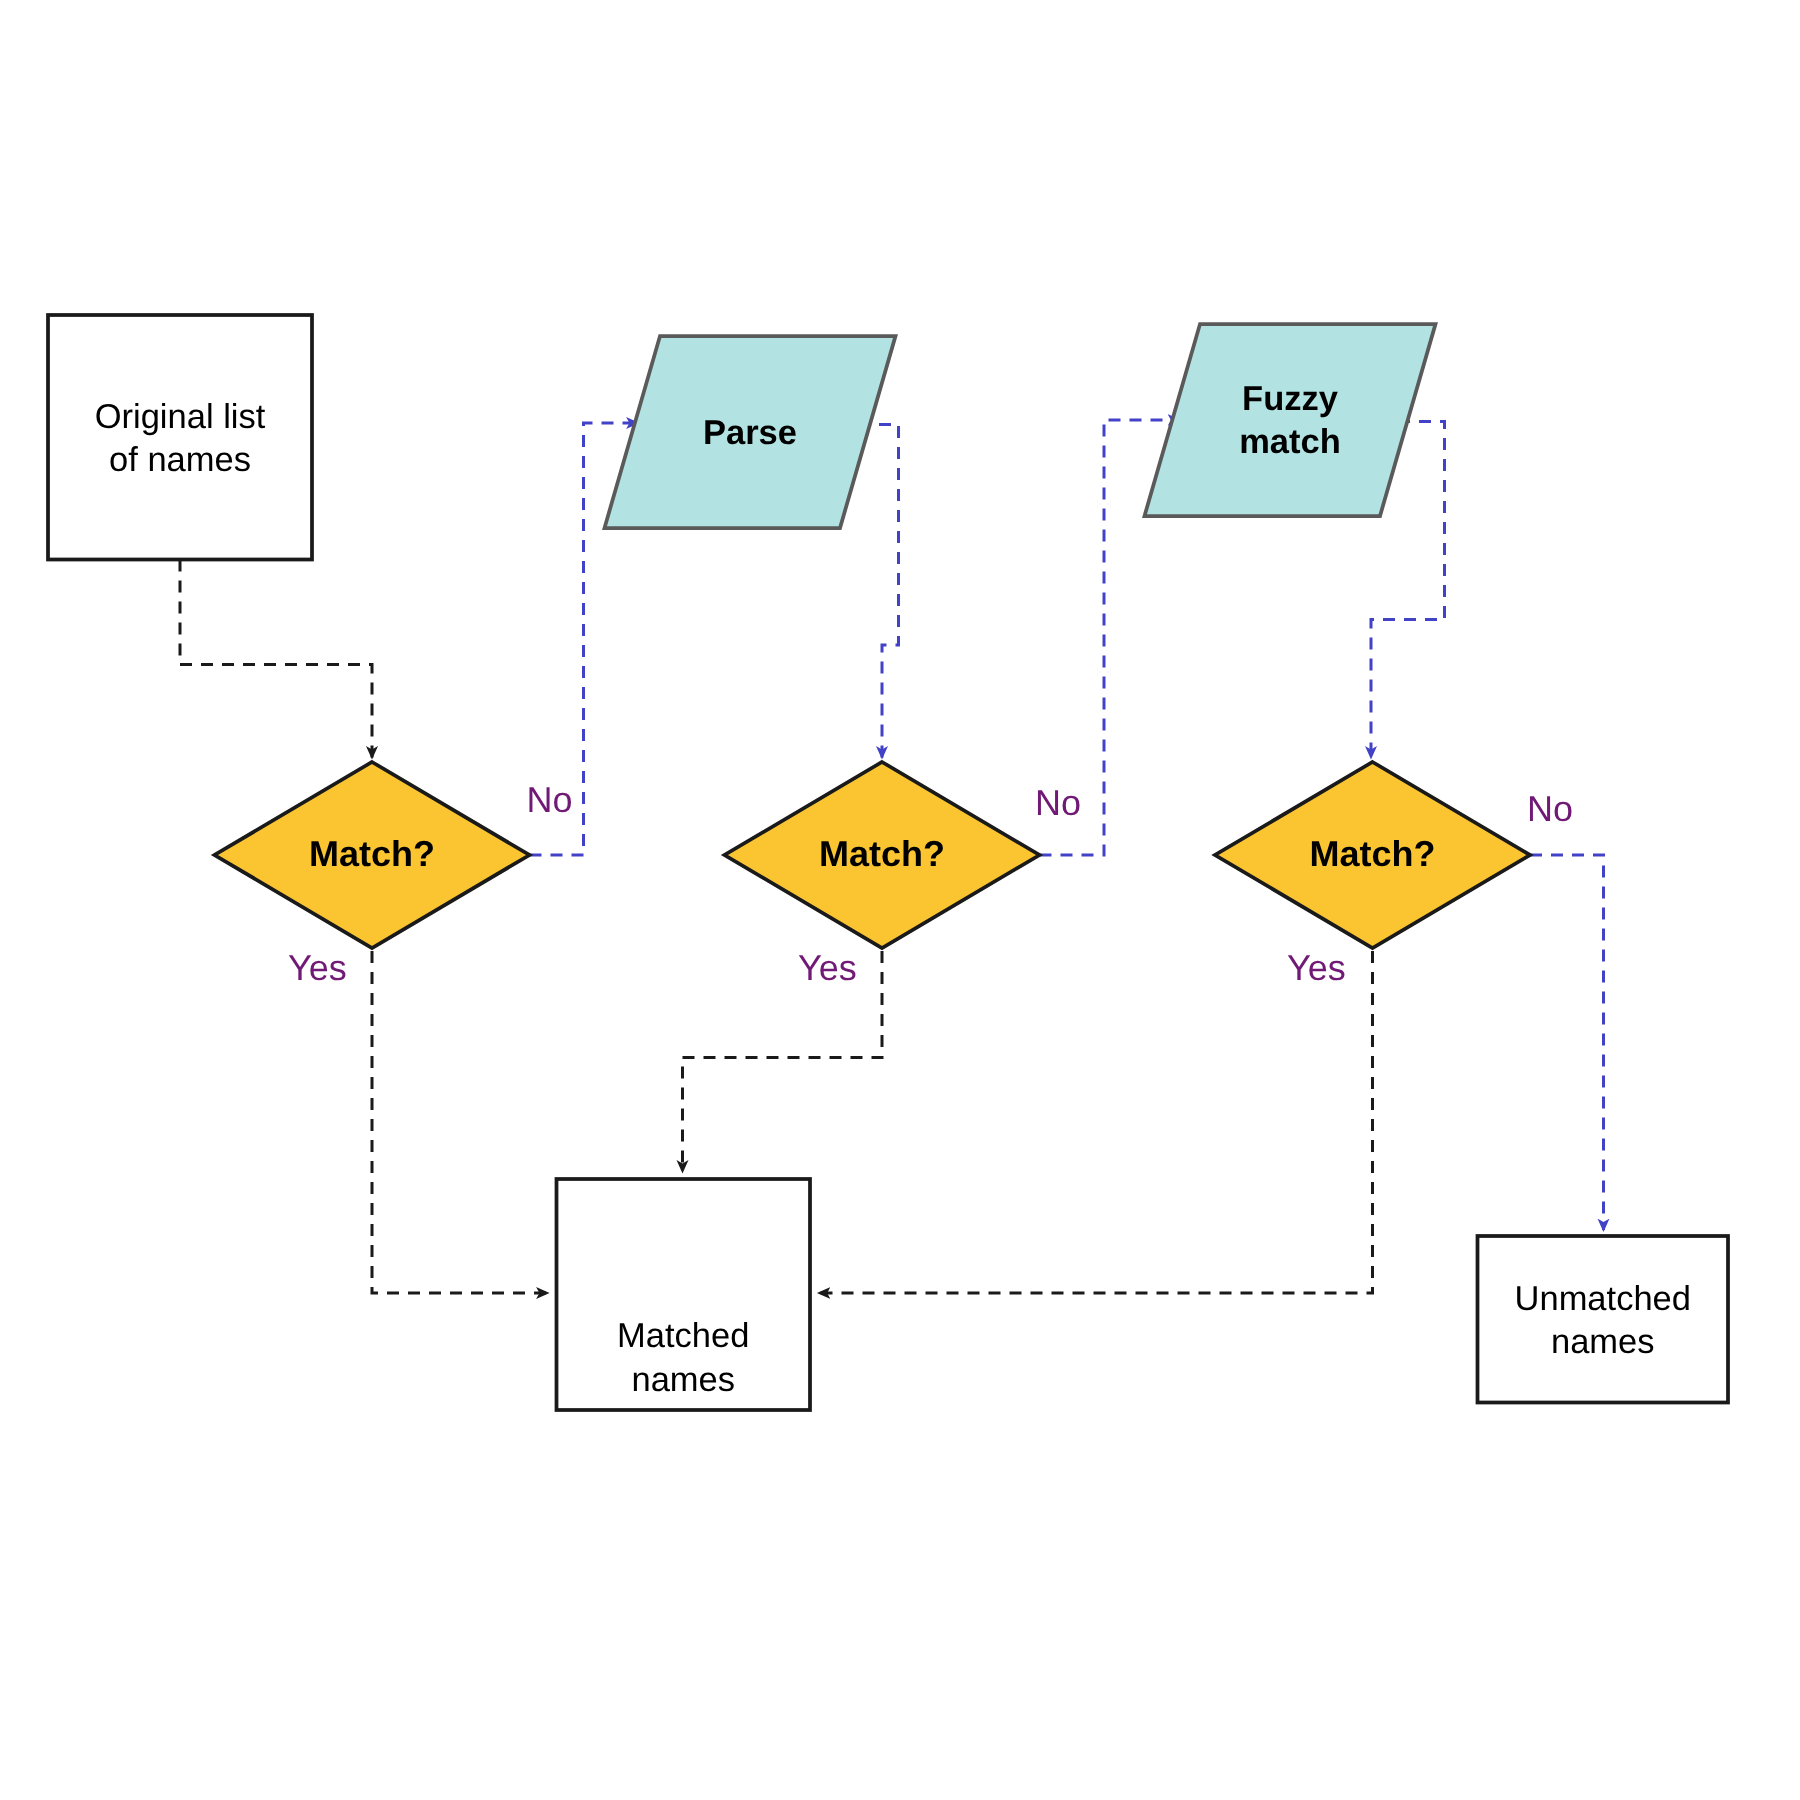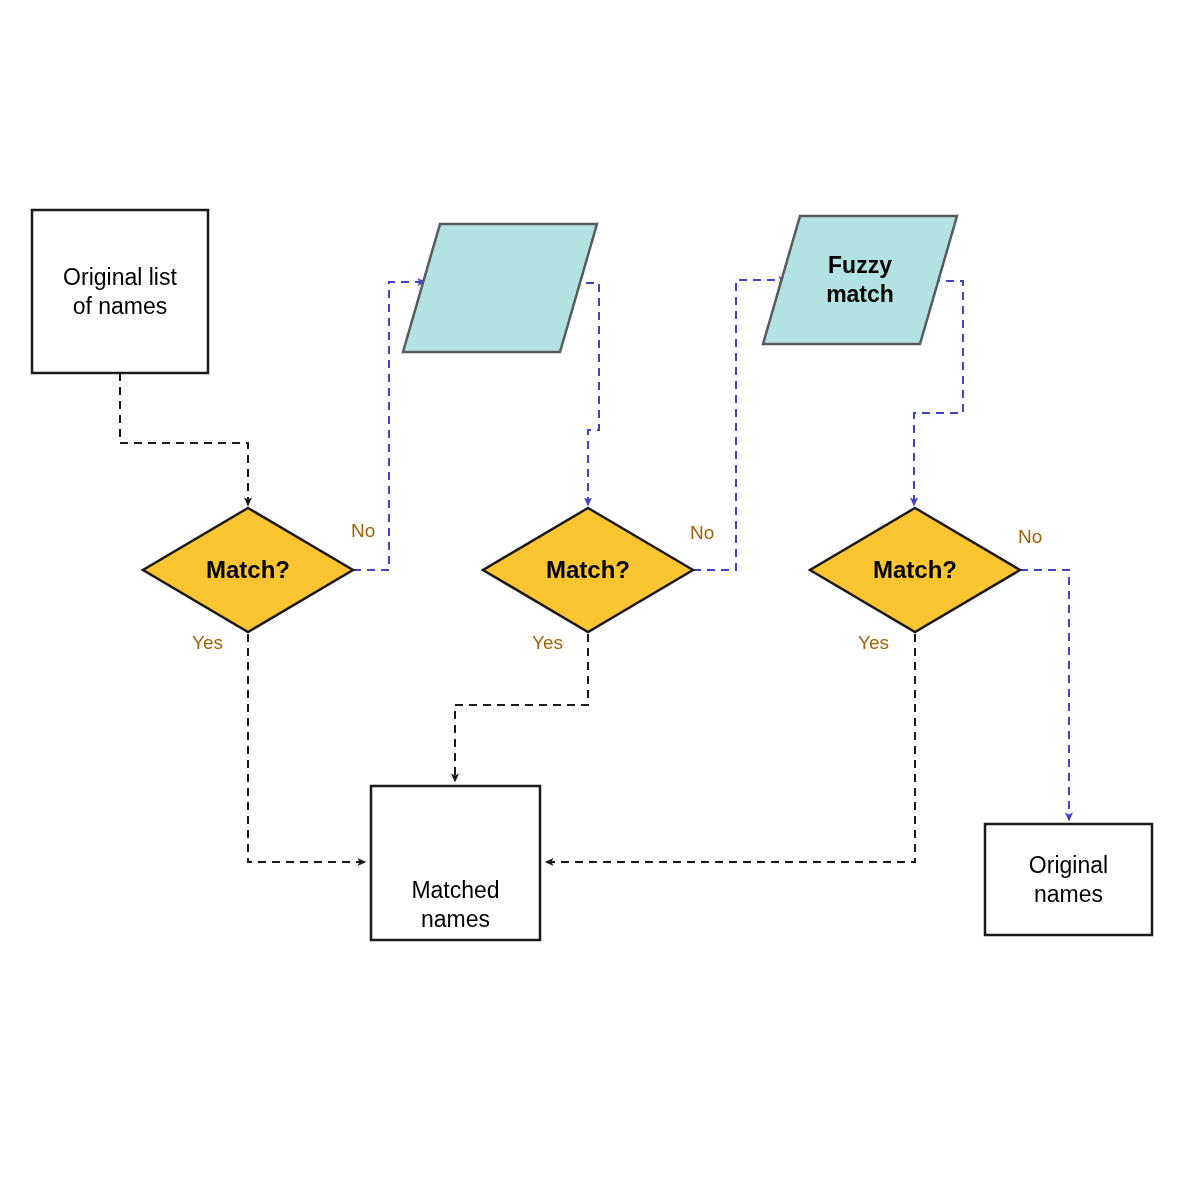"Parse" div.node-label { html: none -> <div>Parse</div> }
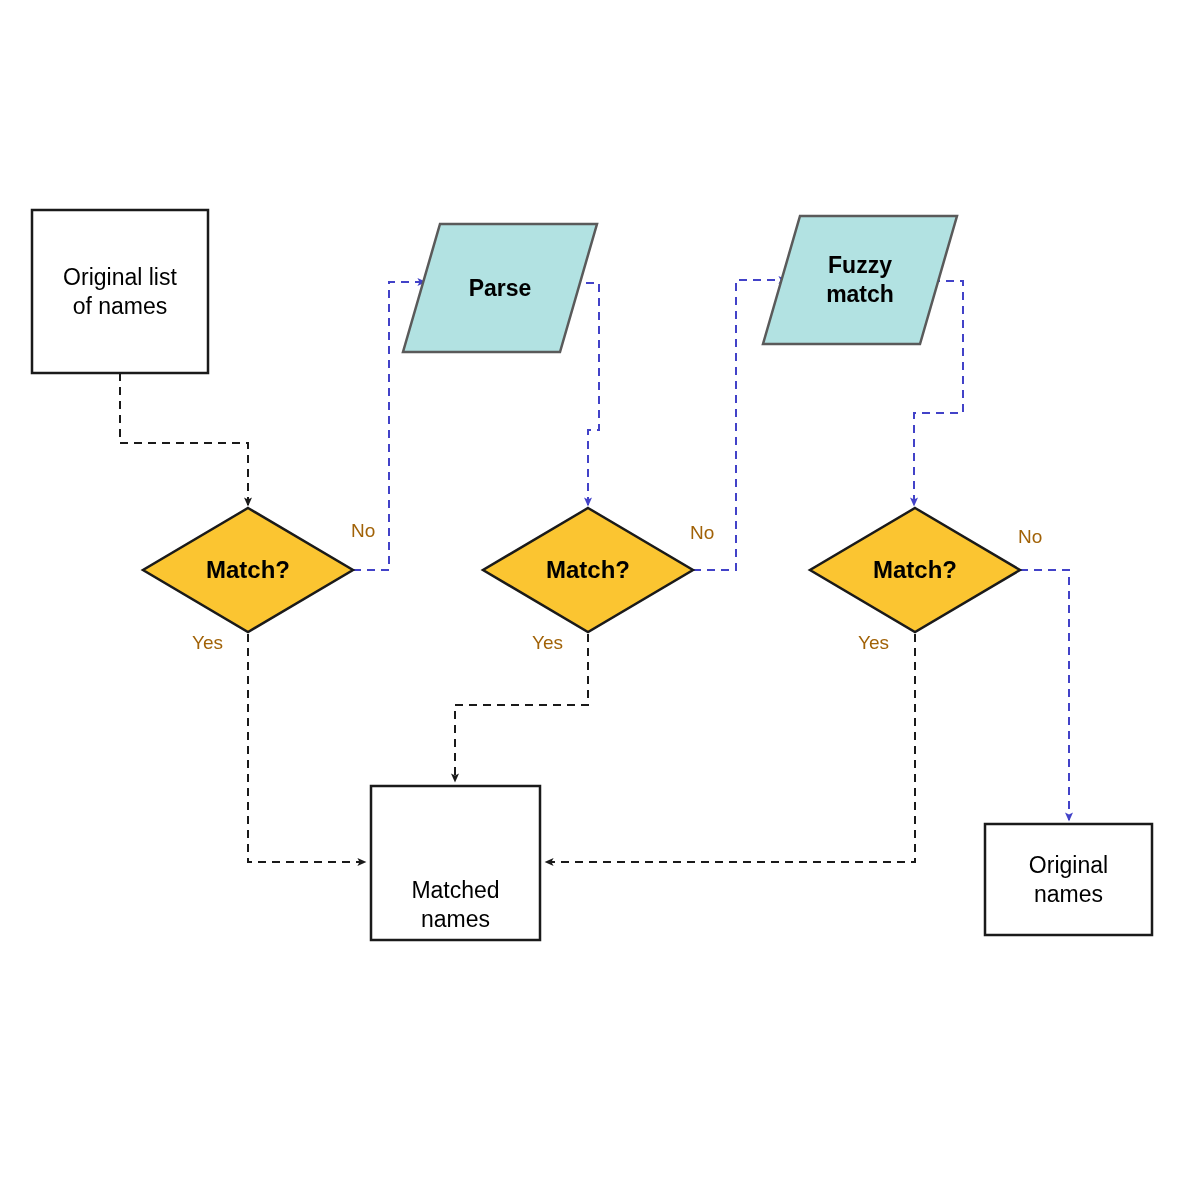"No" .edge-label { color: #a16207 -> #701a75; font-size: 19px -> 24px }
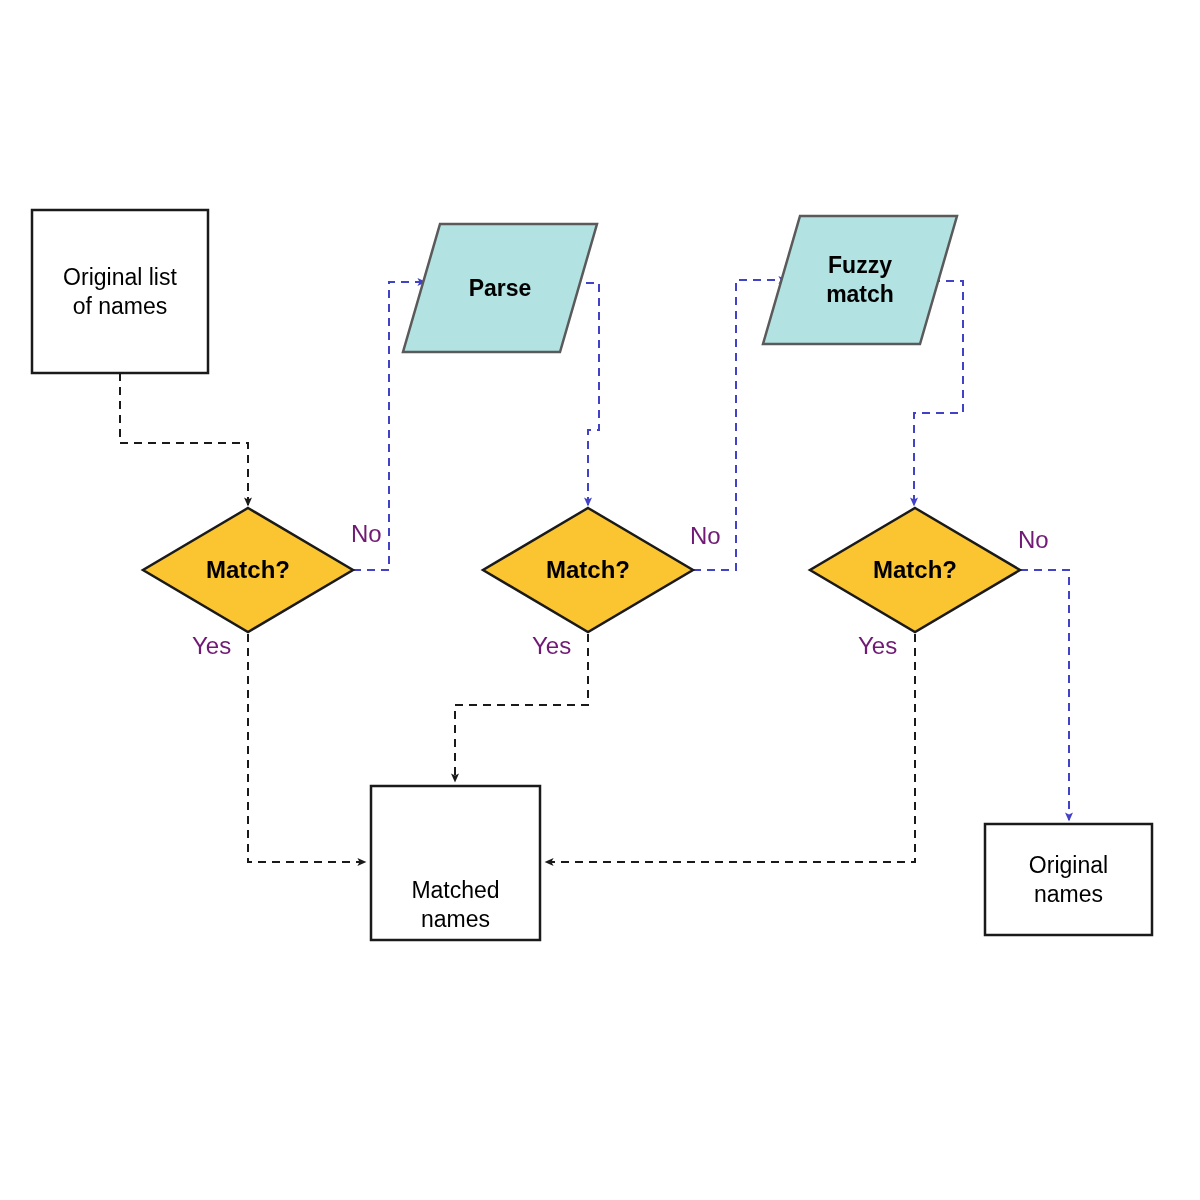"Original" div.node-label { text: Original -> Unmatched }
